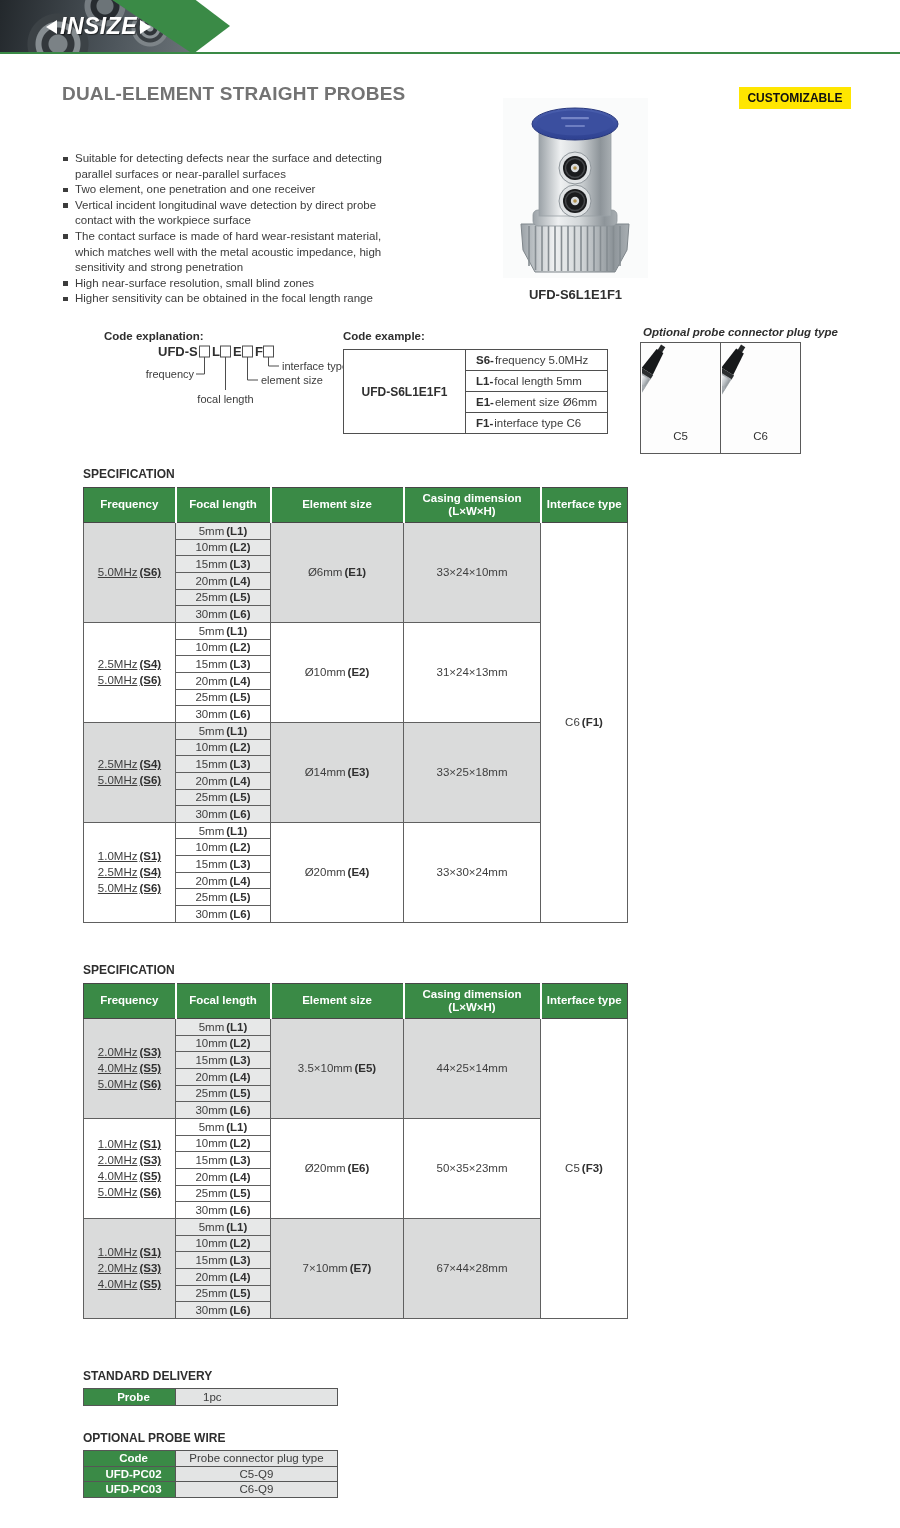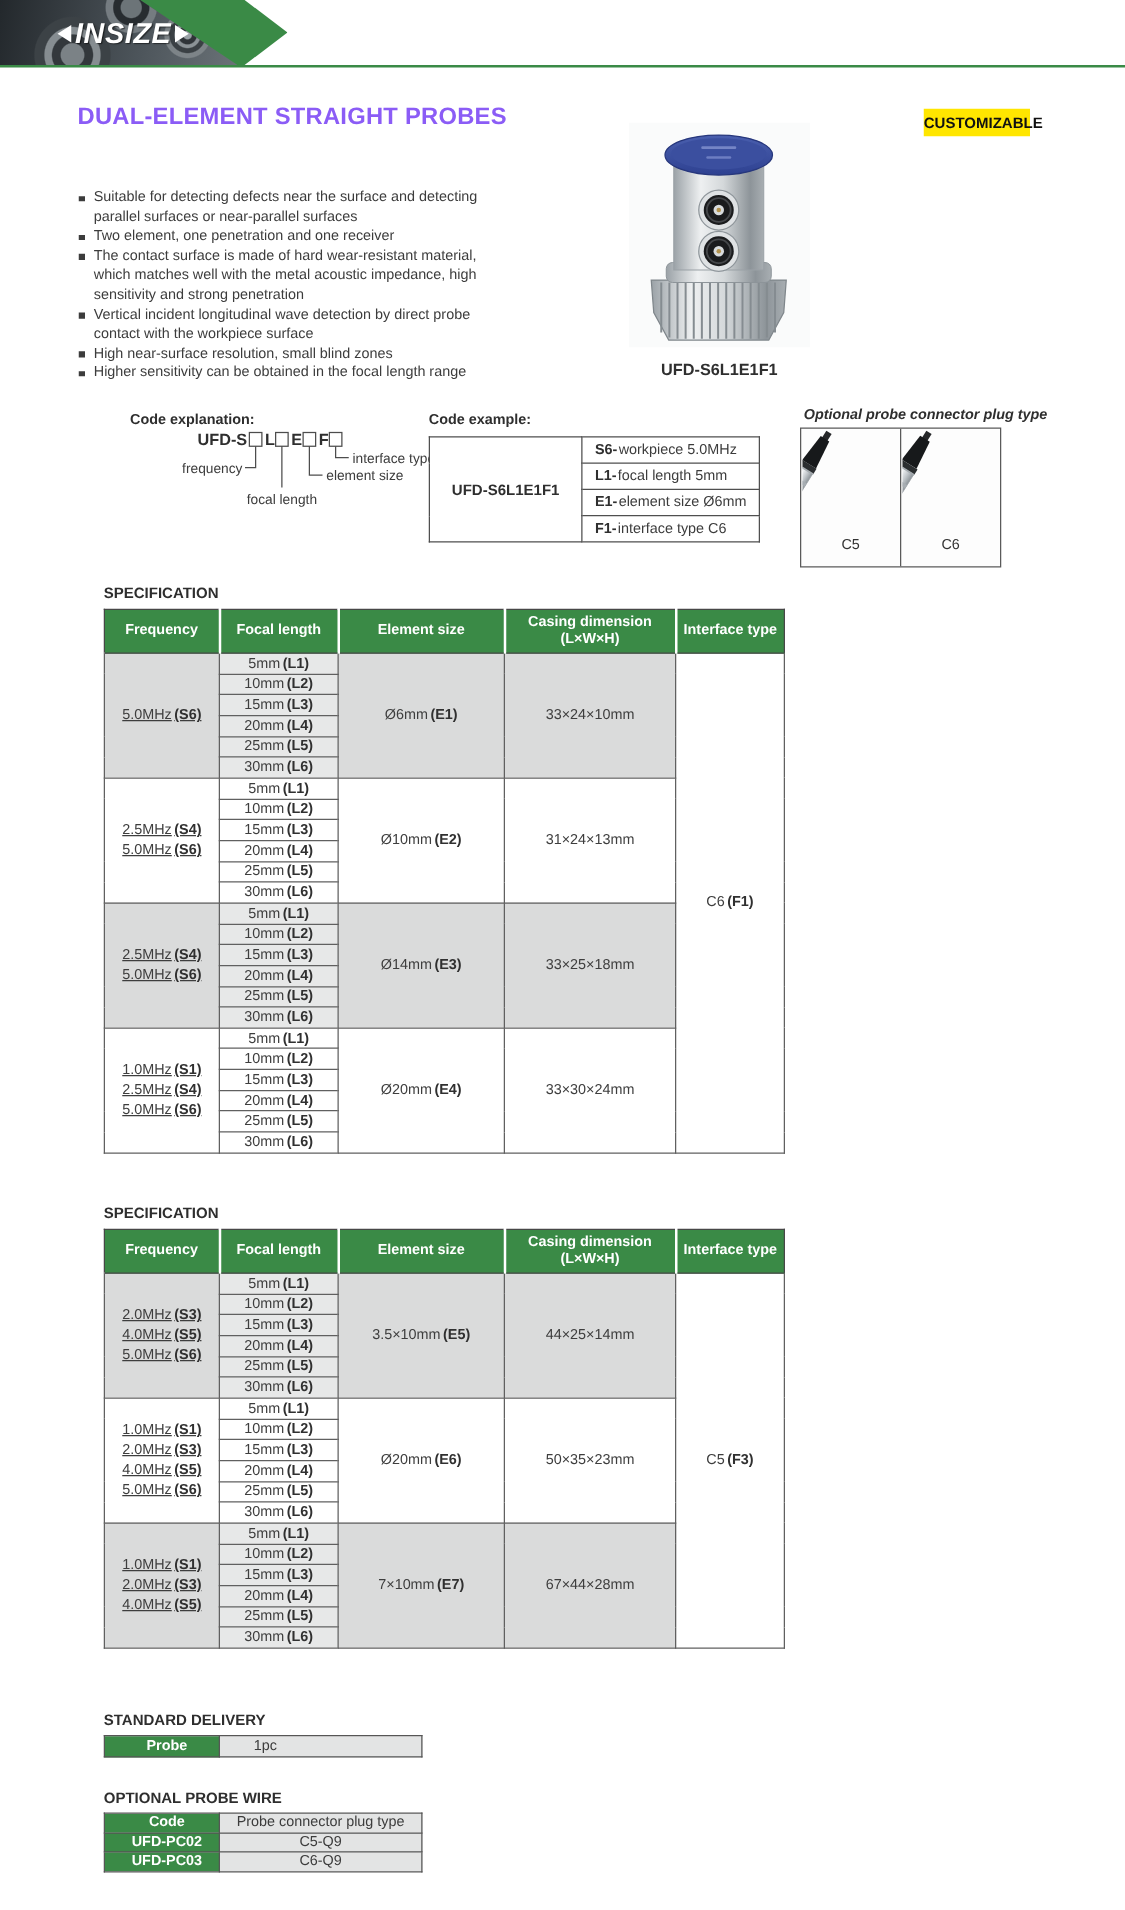"DUAL-ELEMENT STRAIGHT PROBES" h1 { color: #8b5cf6 -> #737373 }
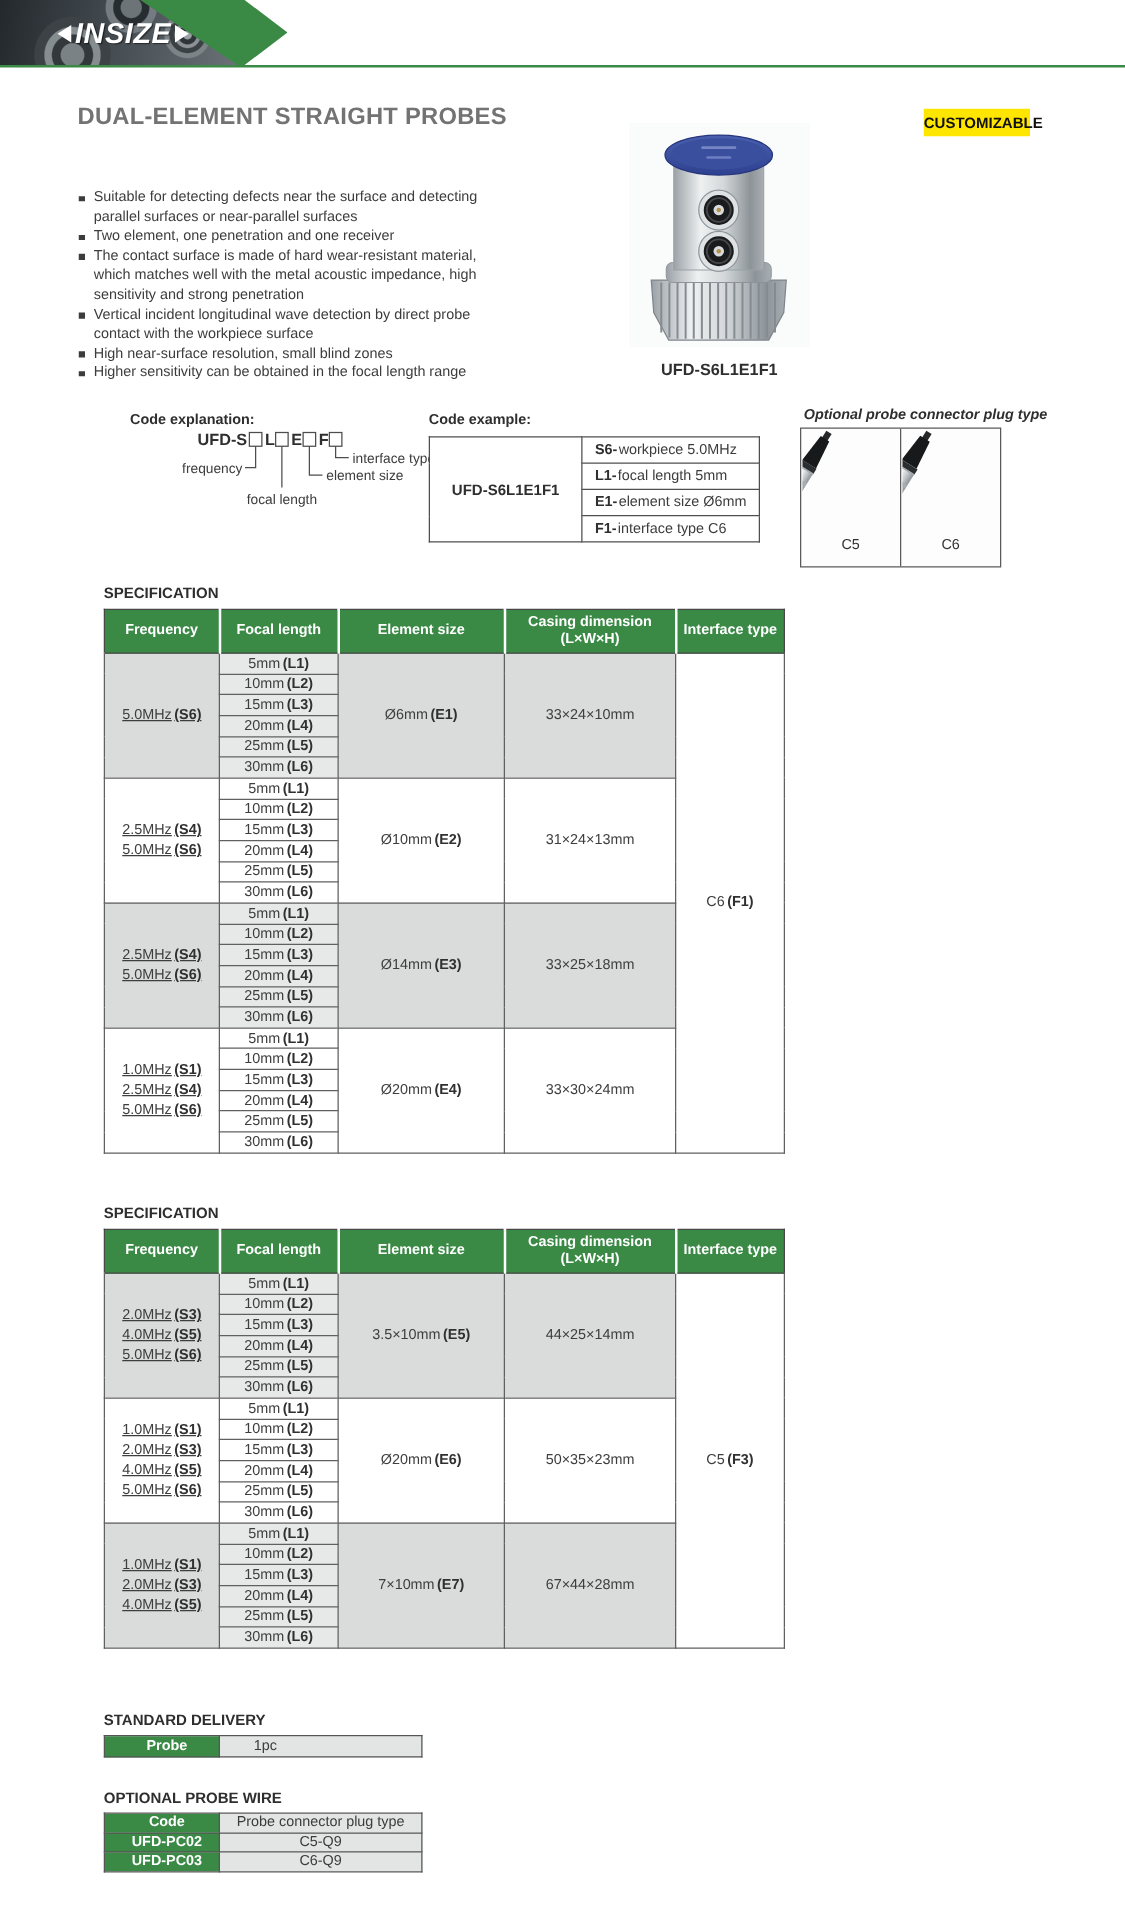"CUSTOMIZABLE" .badge { width: 85px -> 112px }
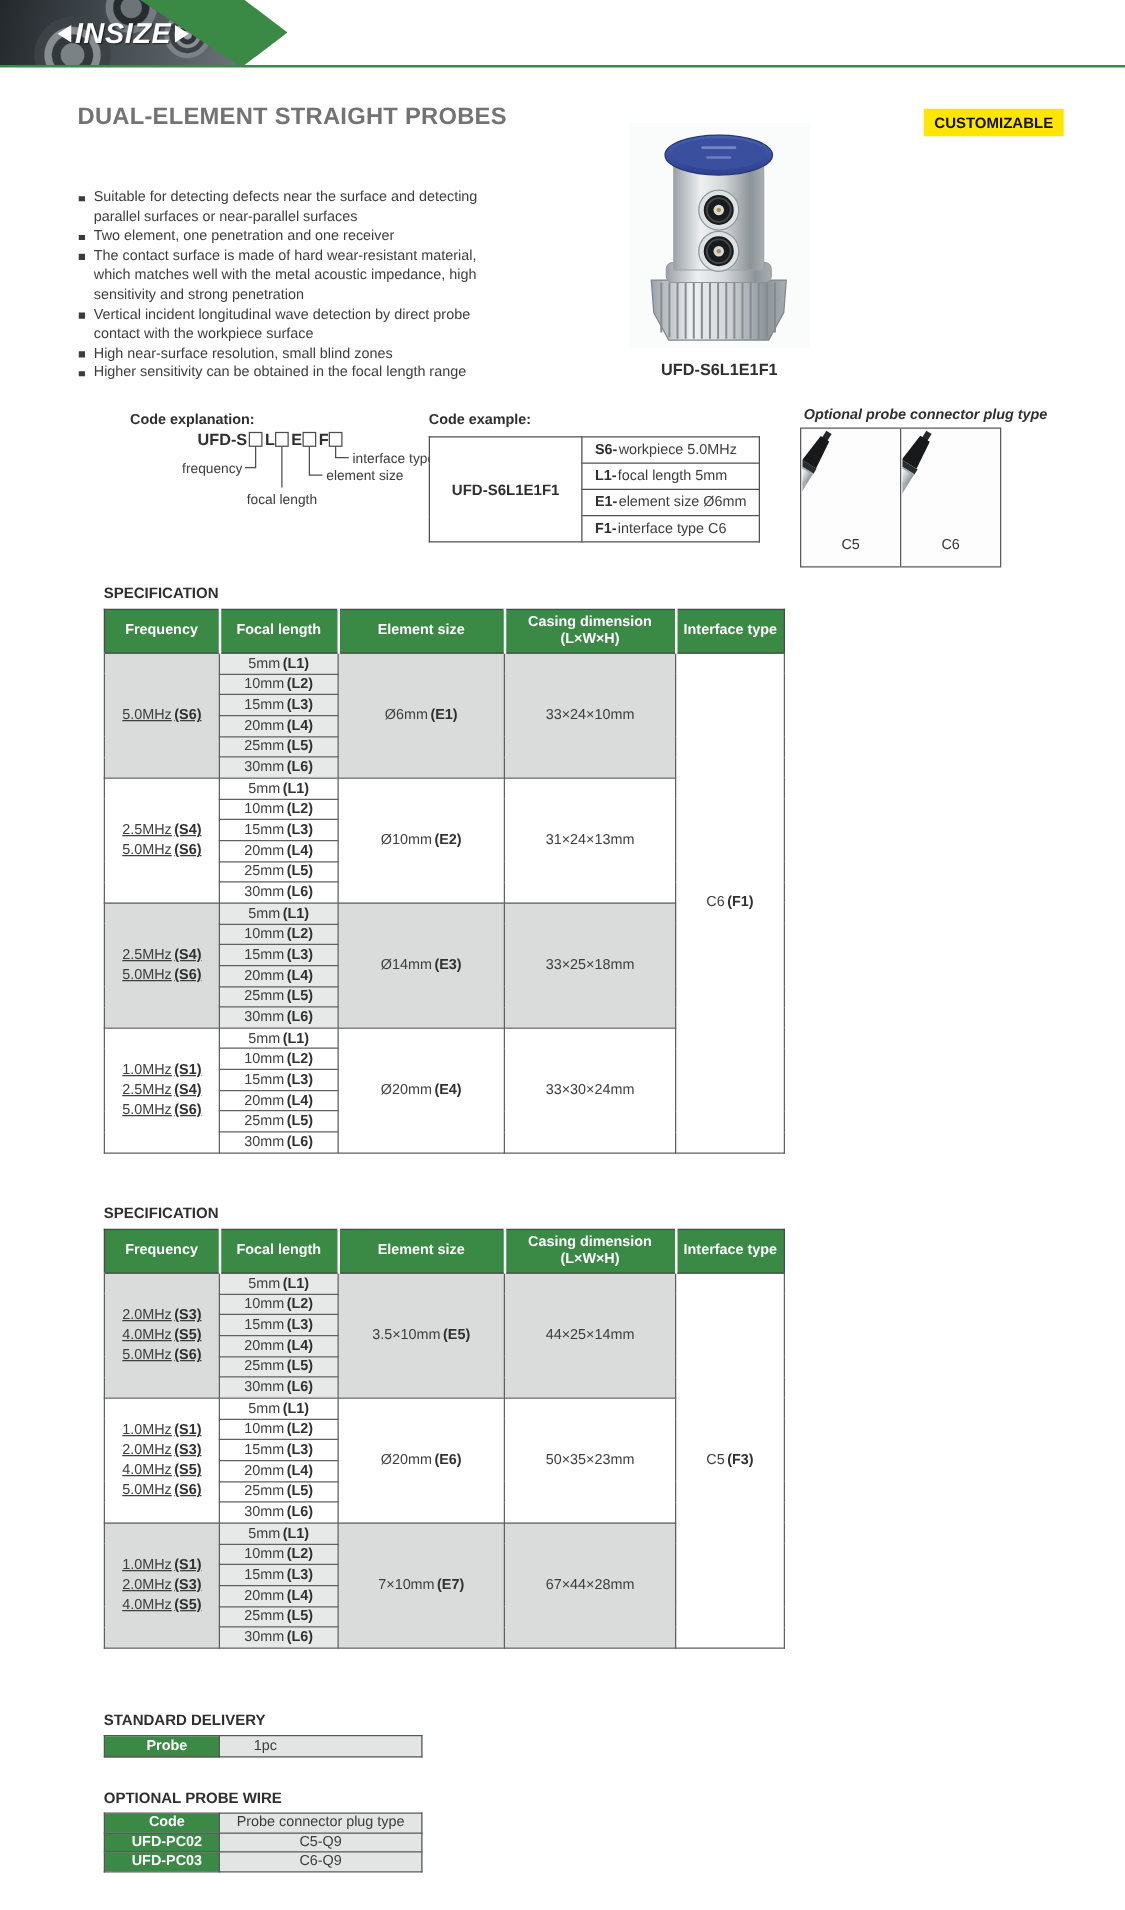"The contact surface is made" li { order: before "Vertical incident longitudinal wave" -> after "Vertical incident longitudinal wave" }
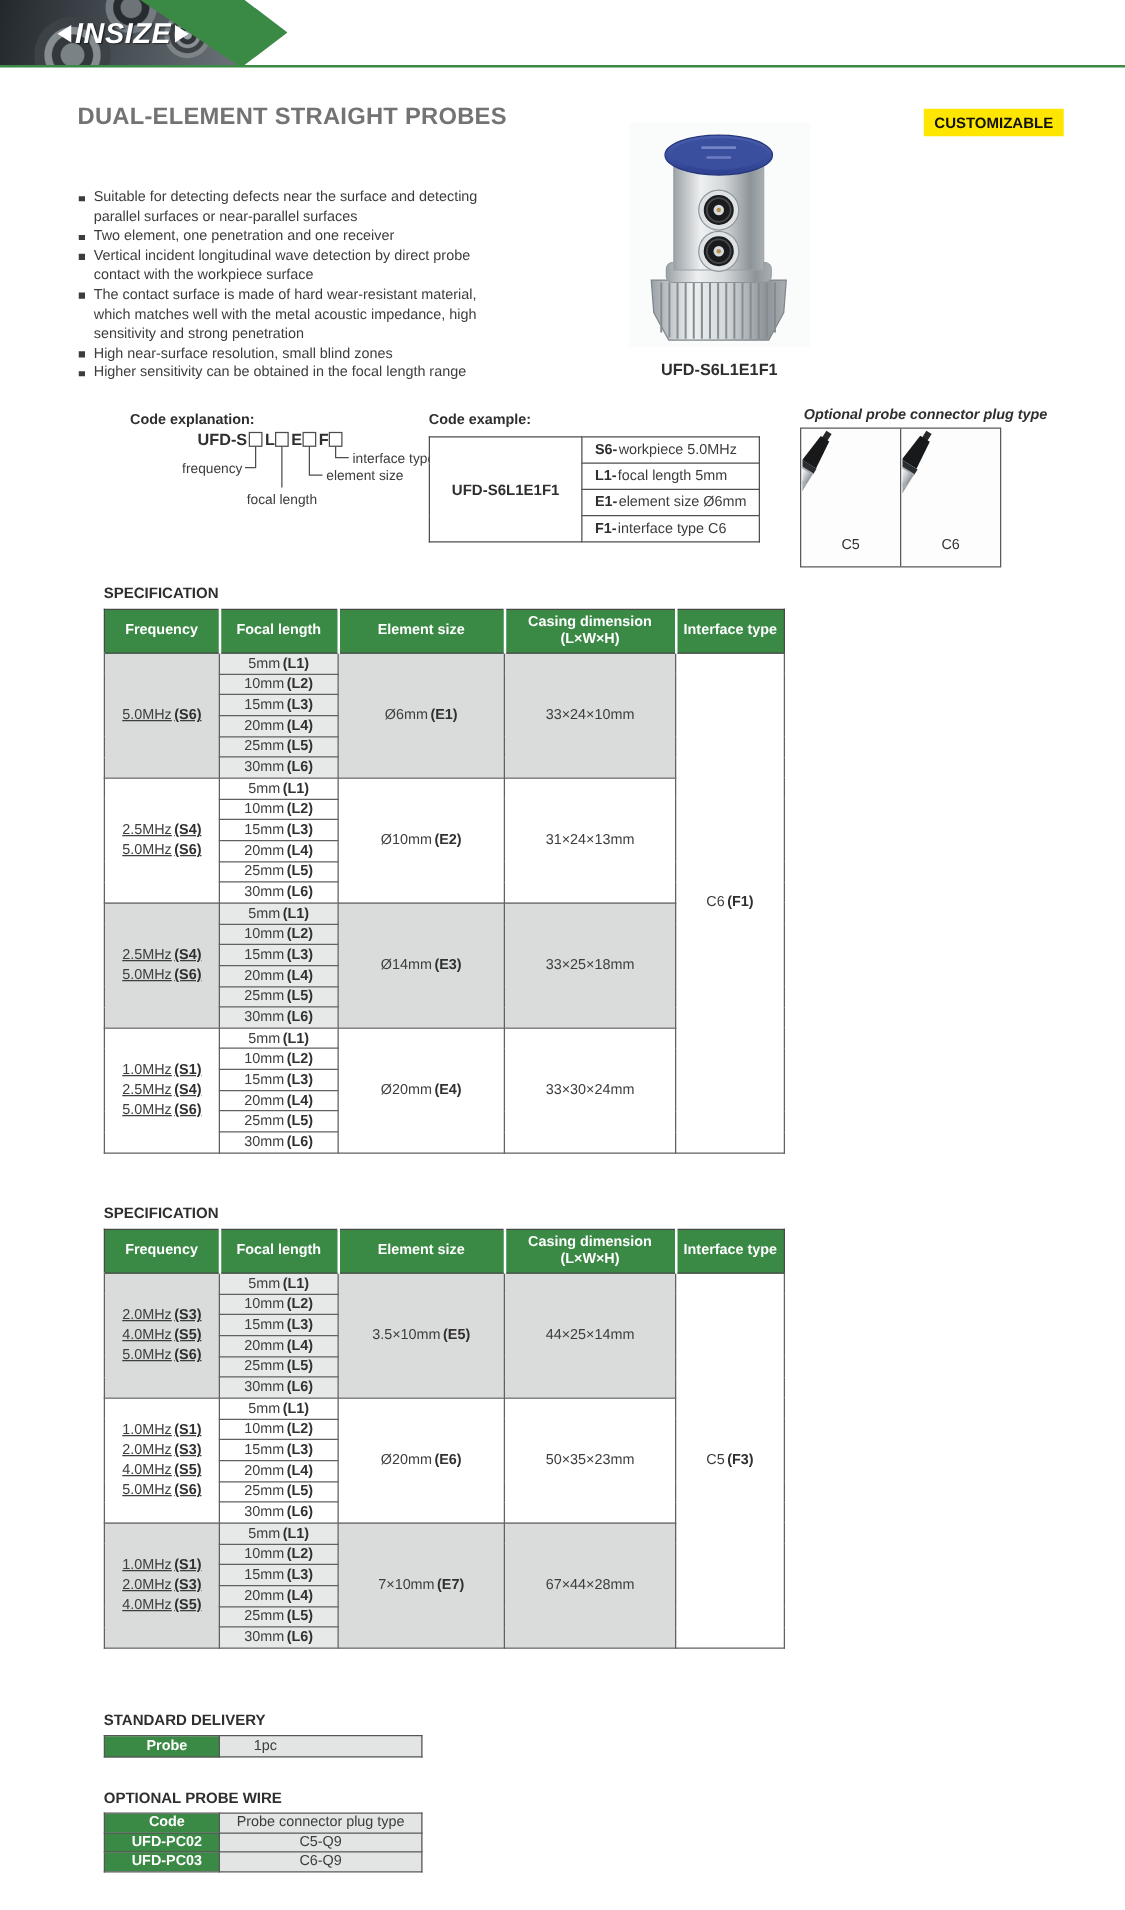"workpiece 5.0MHz" span { text: workpiece -> frequency }
